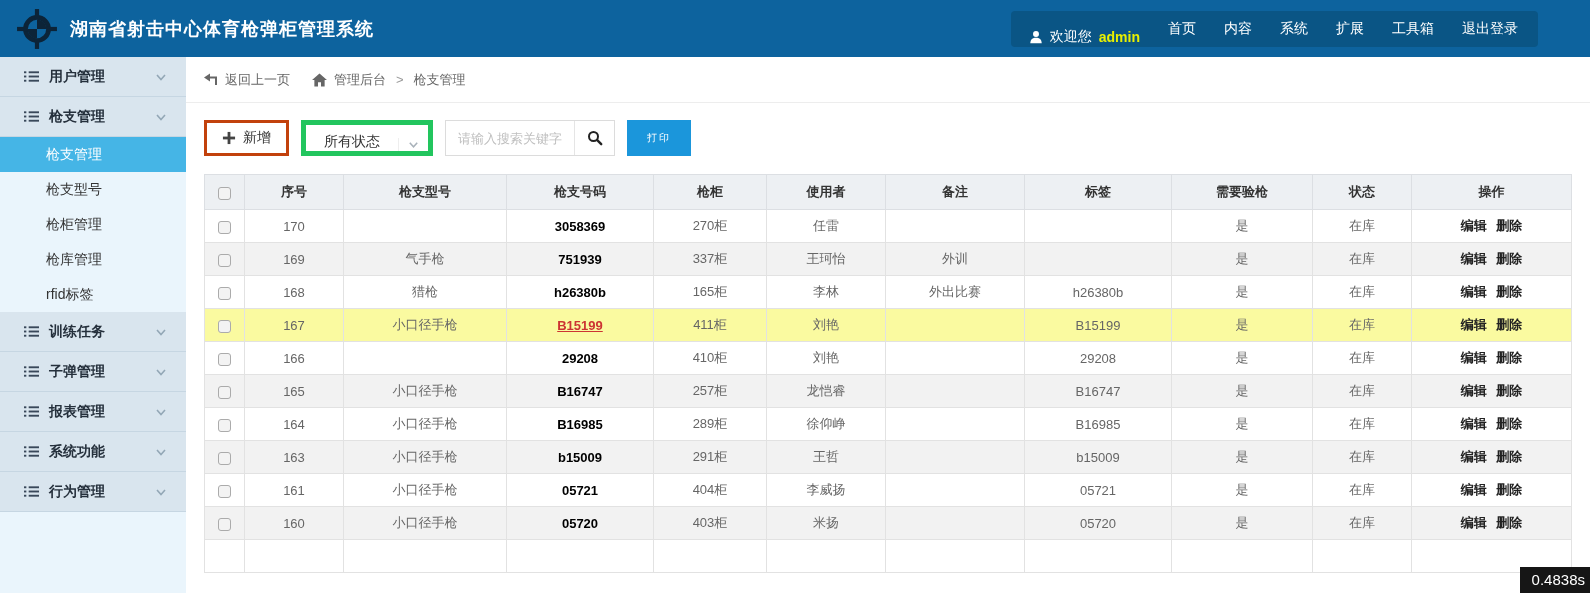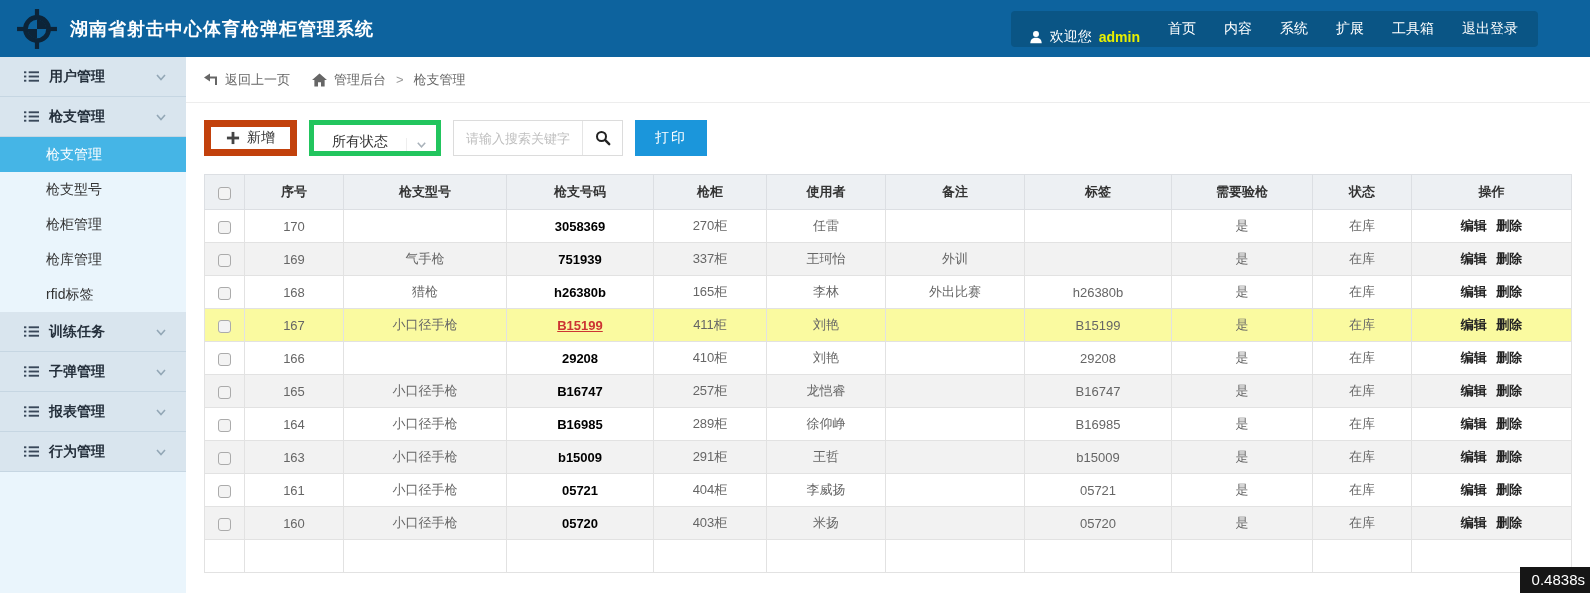"新增" .btn-add { border: 7px solid #c2410c -> 3px solid #c2410c }
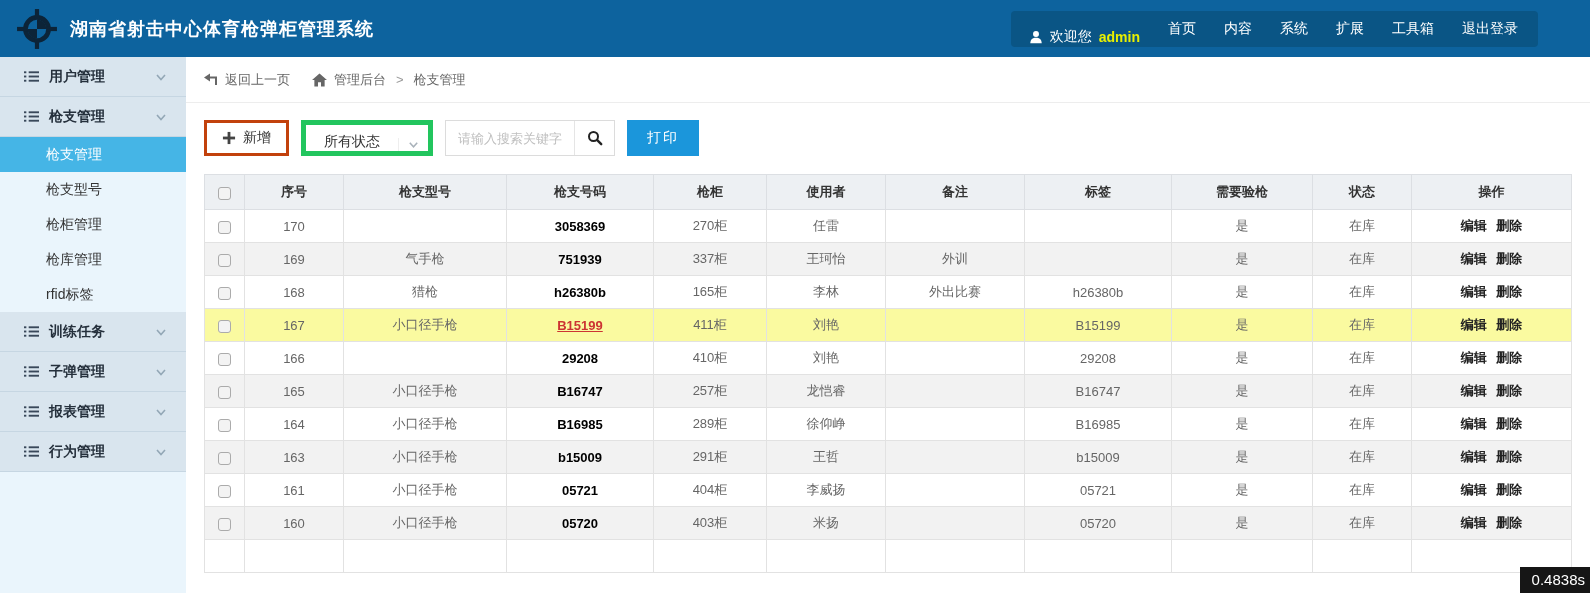"打印" .btn-print { font-size: 14px -> 10px }
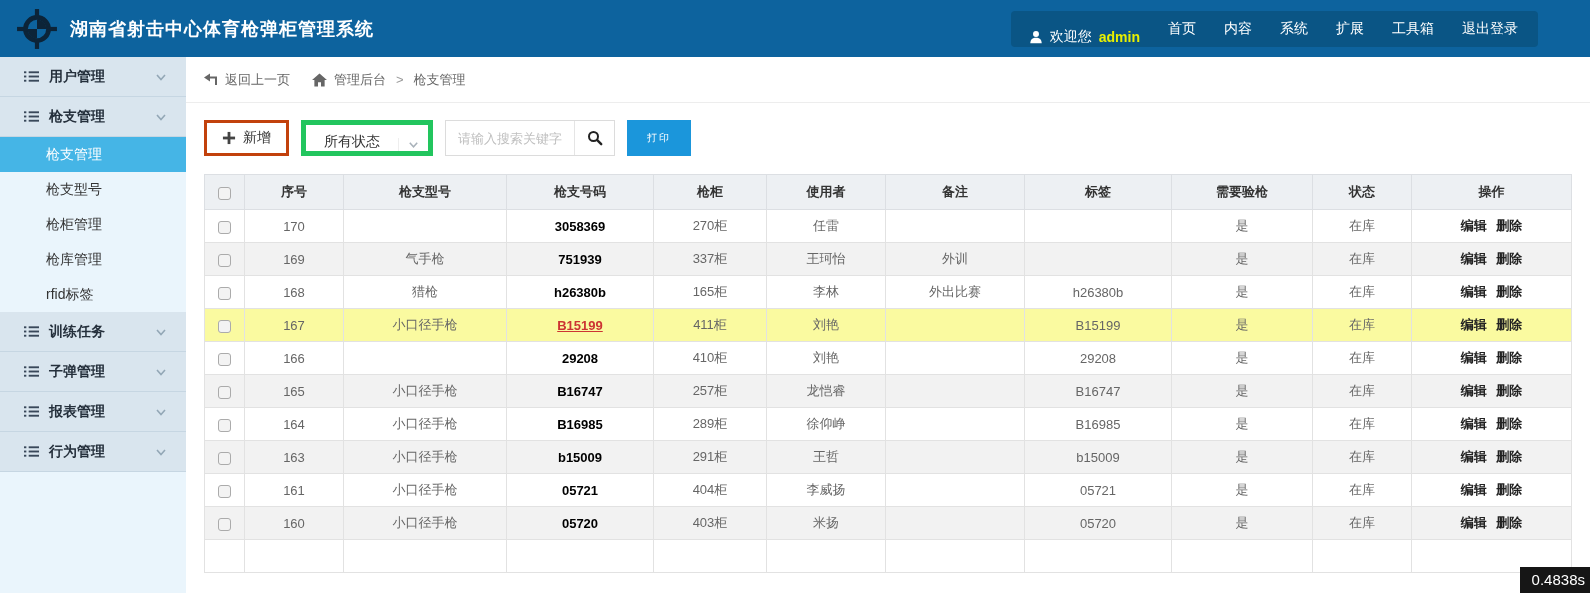"系统功能" div.menu-group { html: none -> <div> <svg> <g> <rect></rect> <rect></rect> <rect></rect> <rect></rect> <rect></rect> <rect></rect> </g> </svg> <span>系统功能</span> <svg> <polyline></polyline> </svg> </div> }
